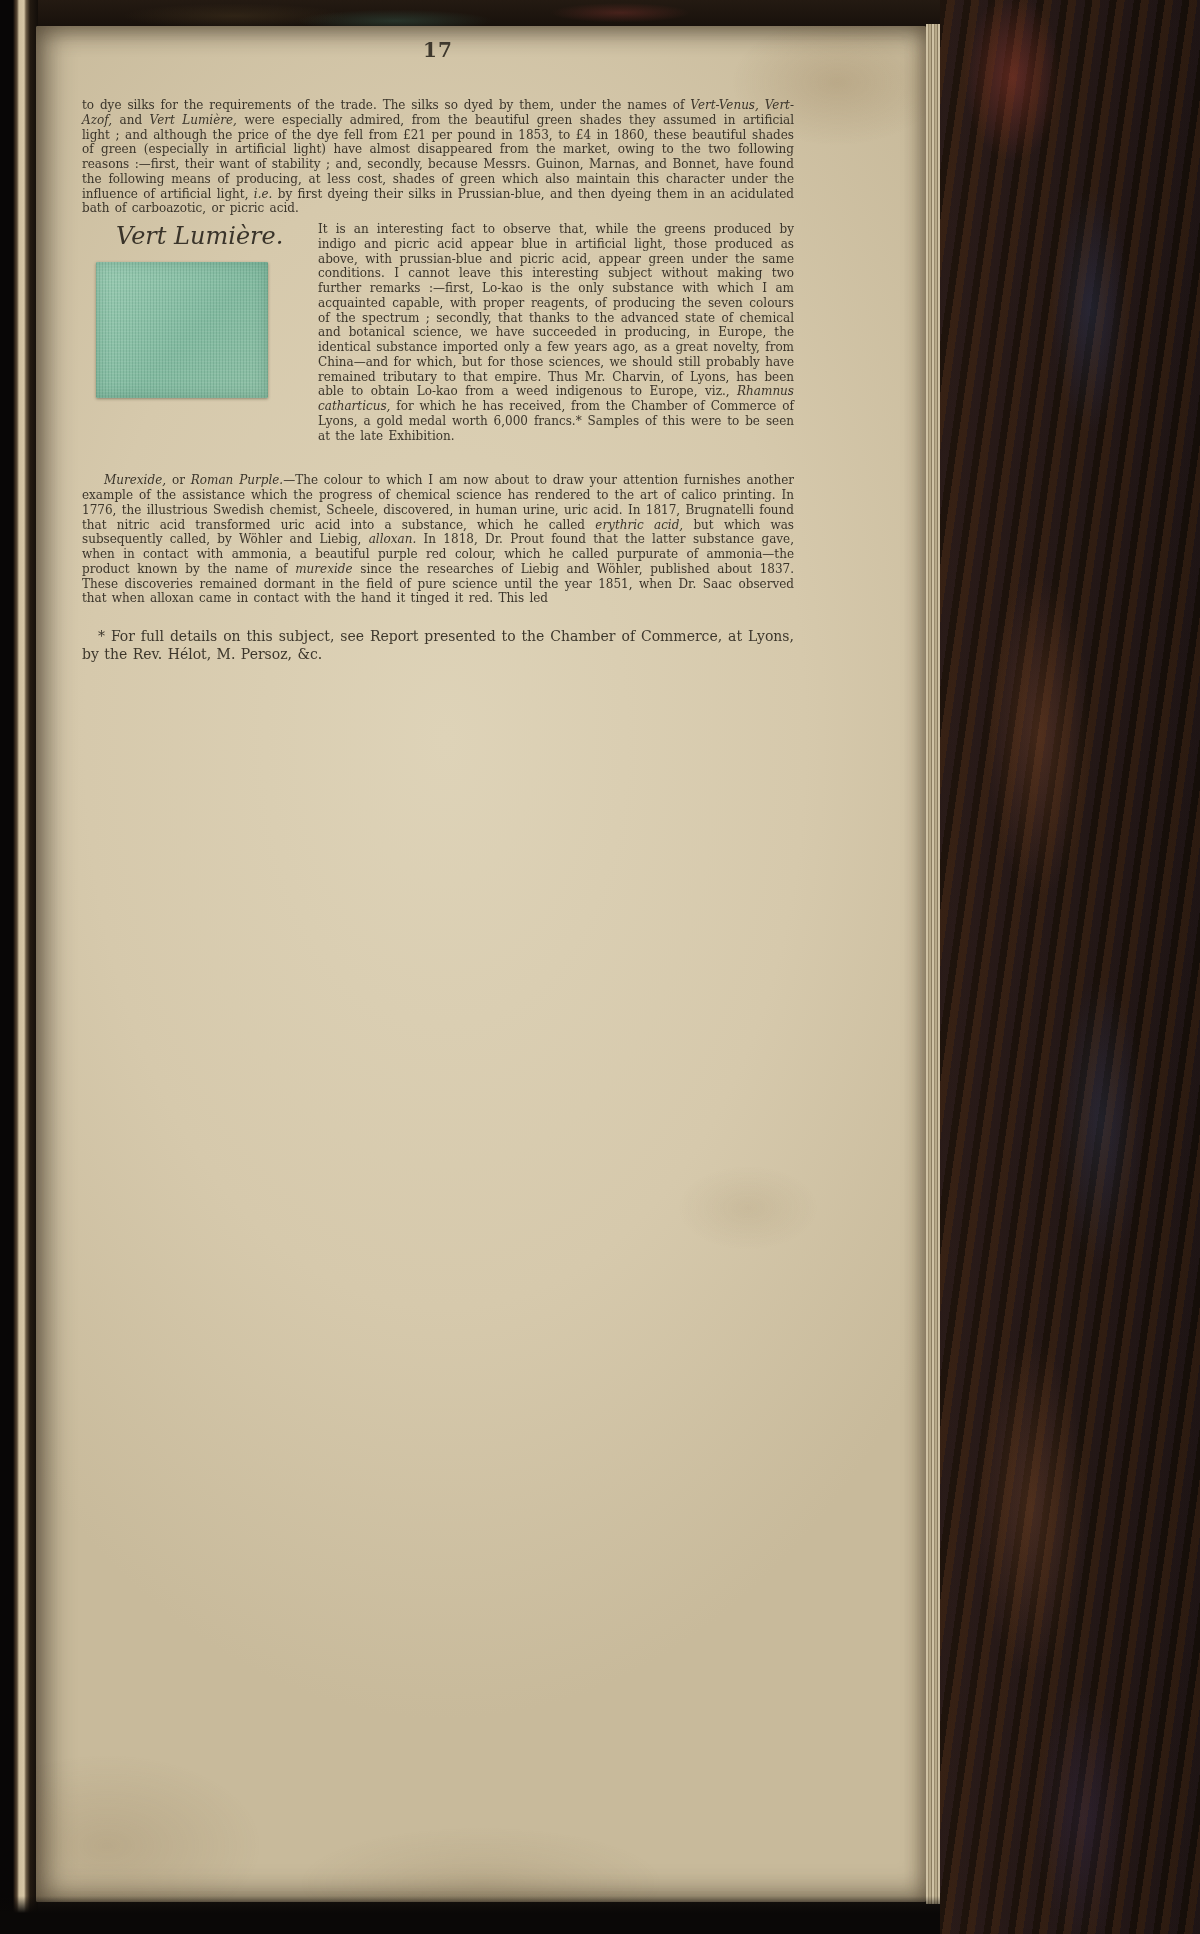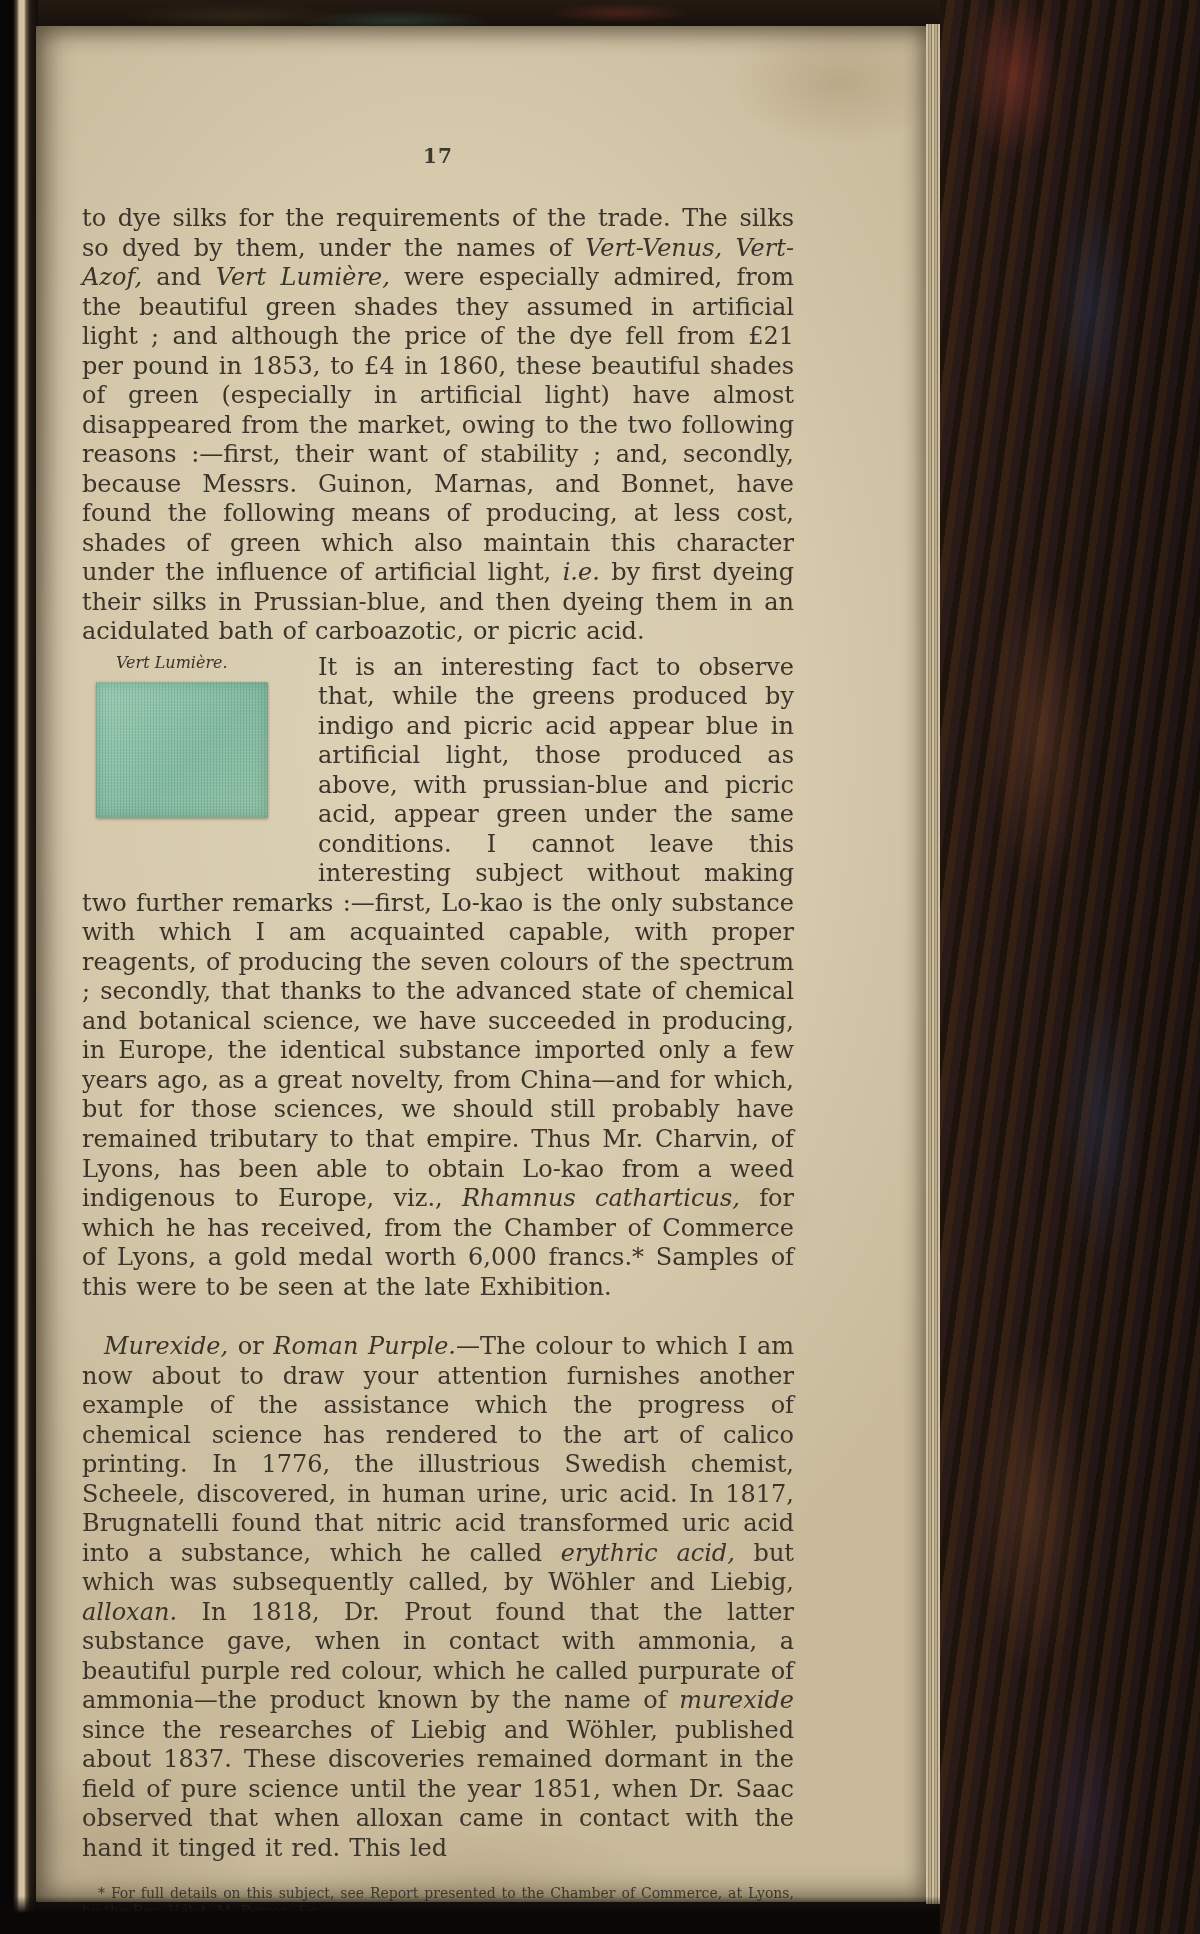"17" .text-col { padding-top: 118px -> none; top: 0 -> 12px }
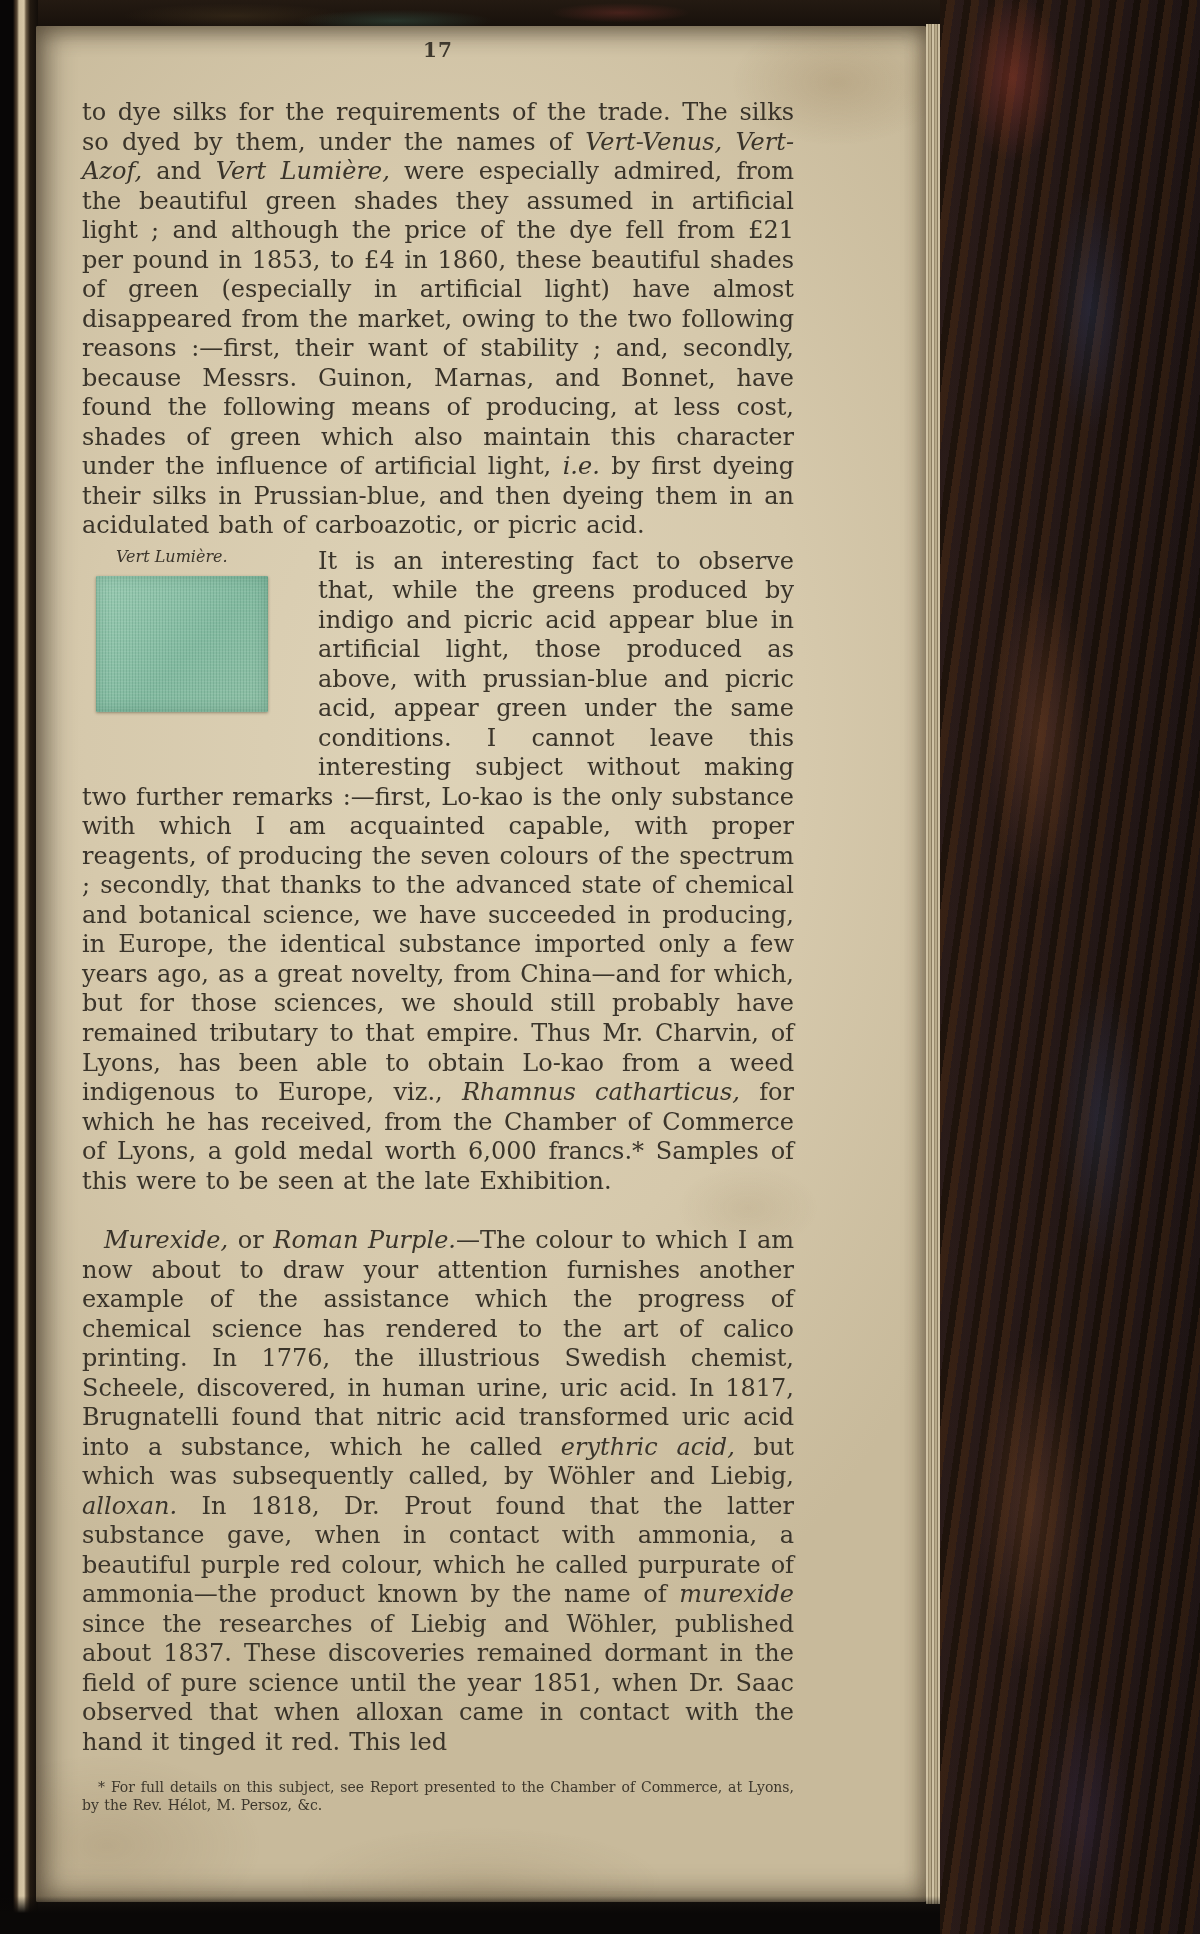"to dye silks for the" .para { font-size: 24px -> 12px }
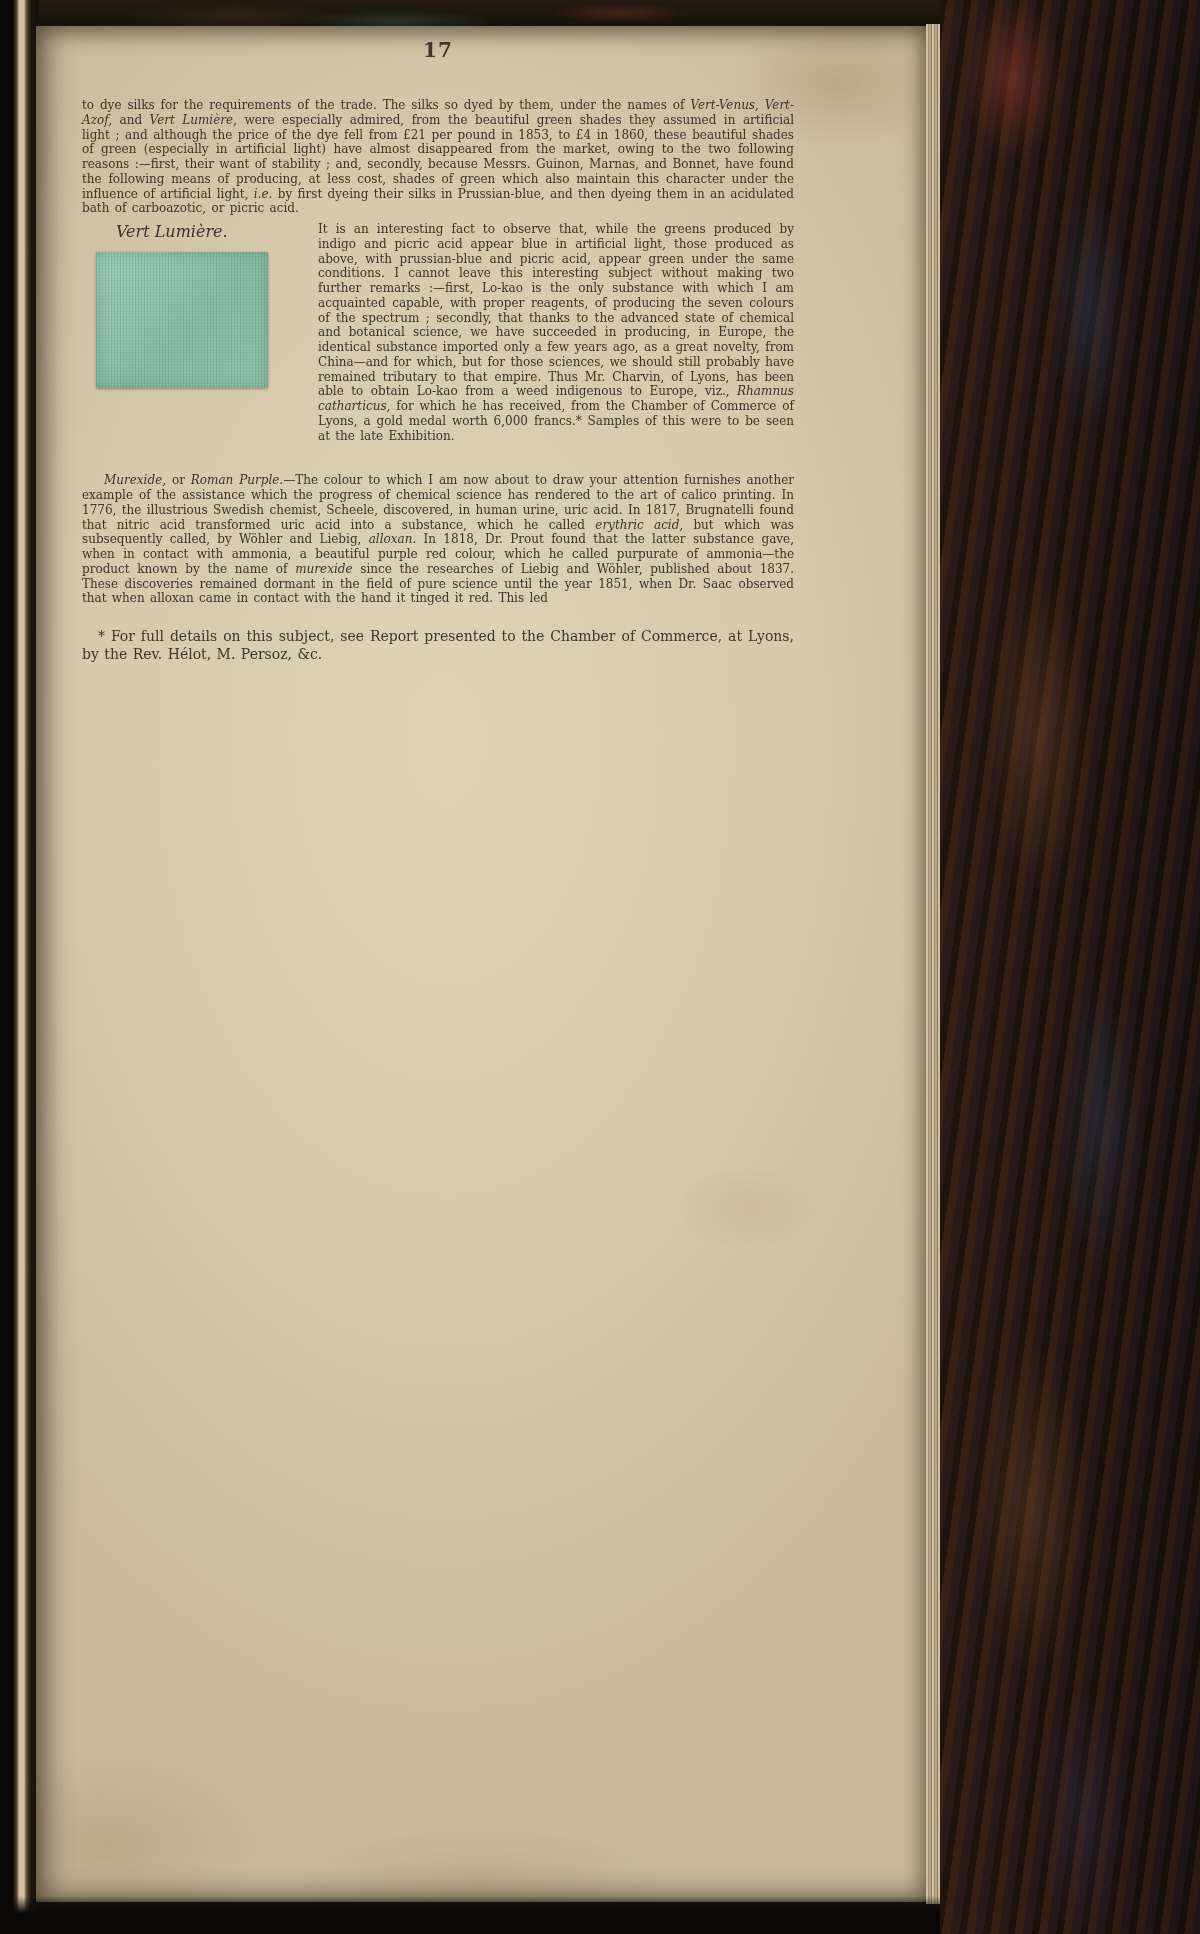"Vert Lumière." .vl-label { font-size: 16px -> 24px }
